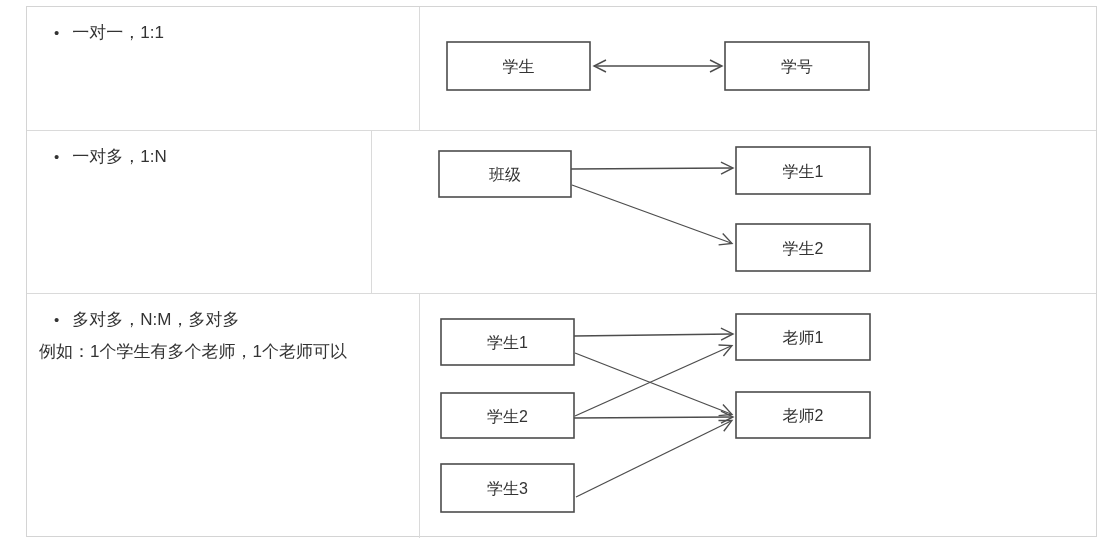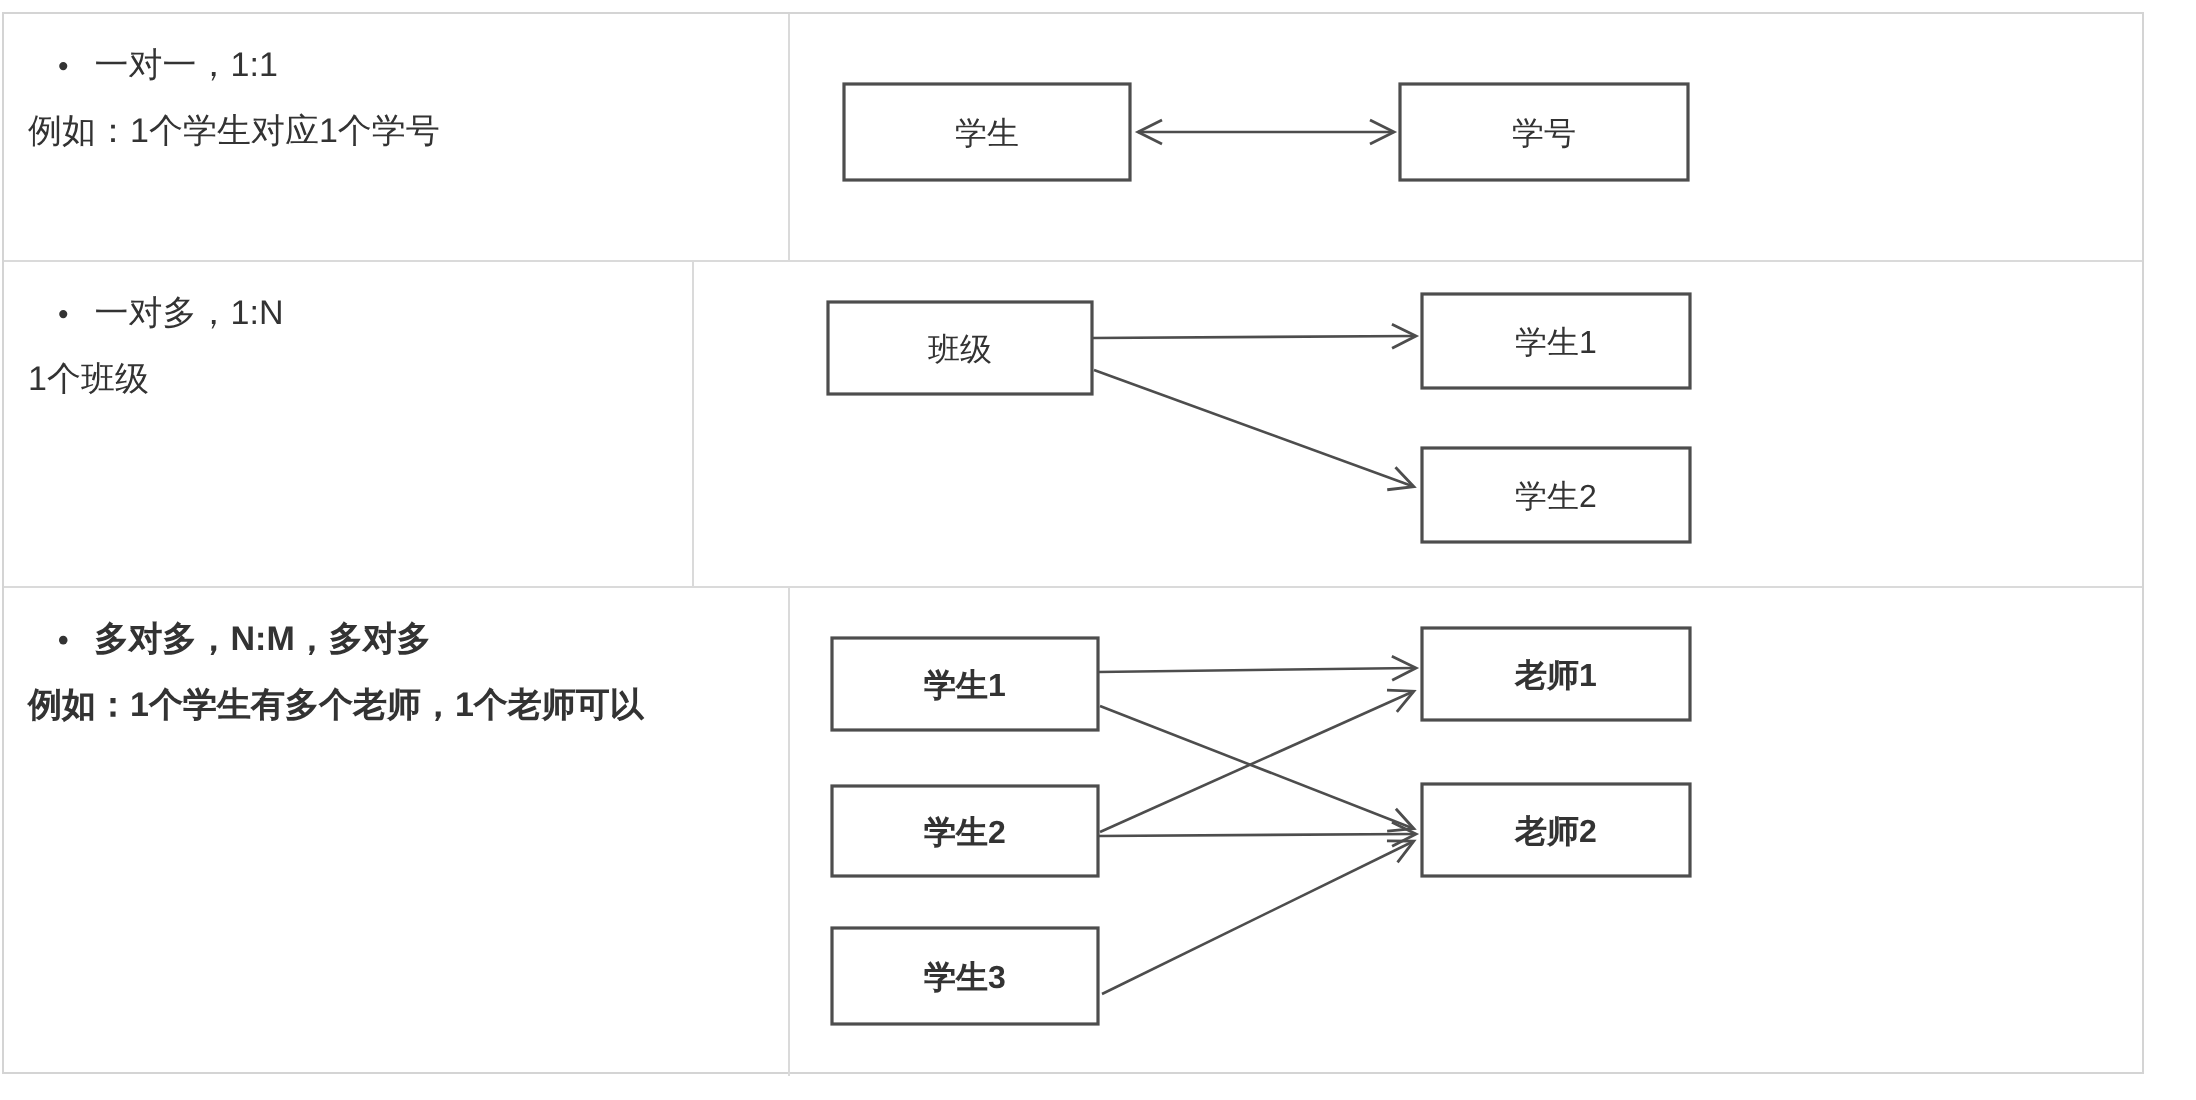"• 一对一，1:1" .rel-table { left: 1px -> 26px }
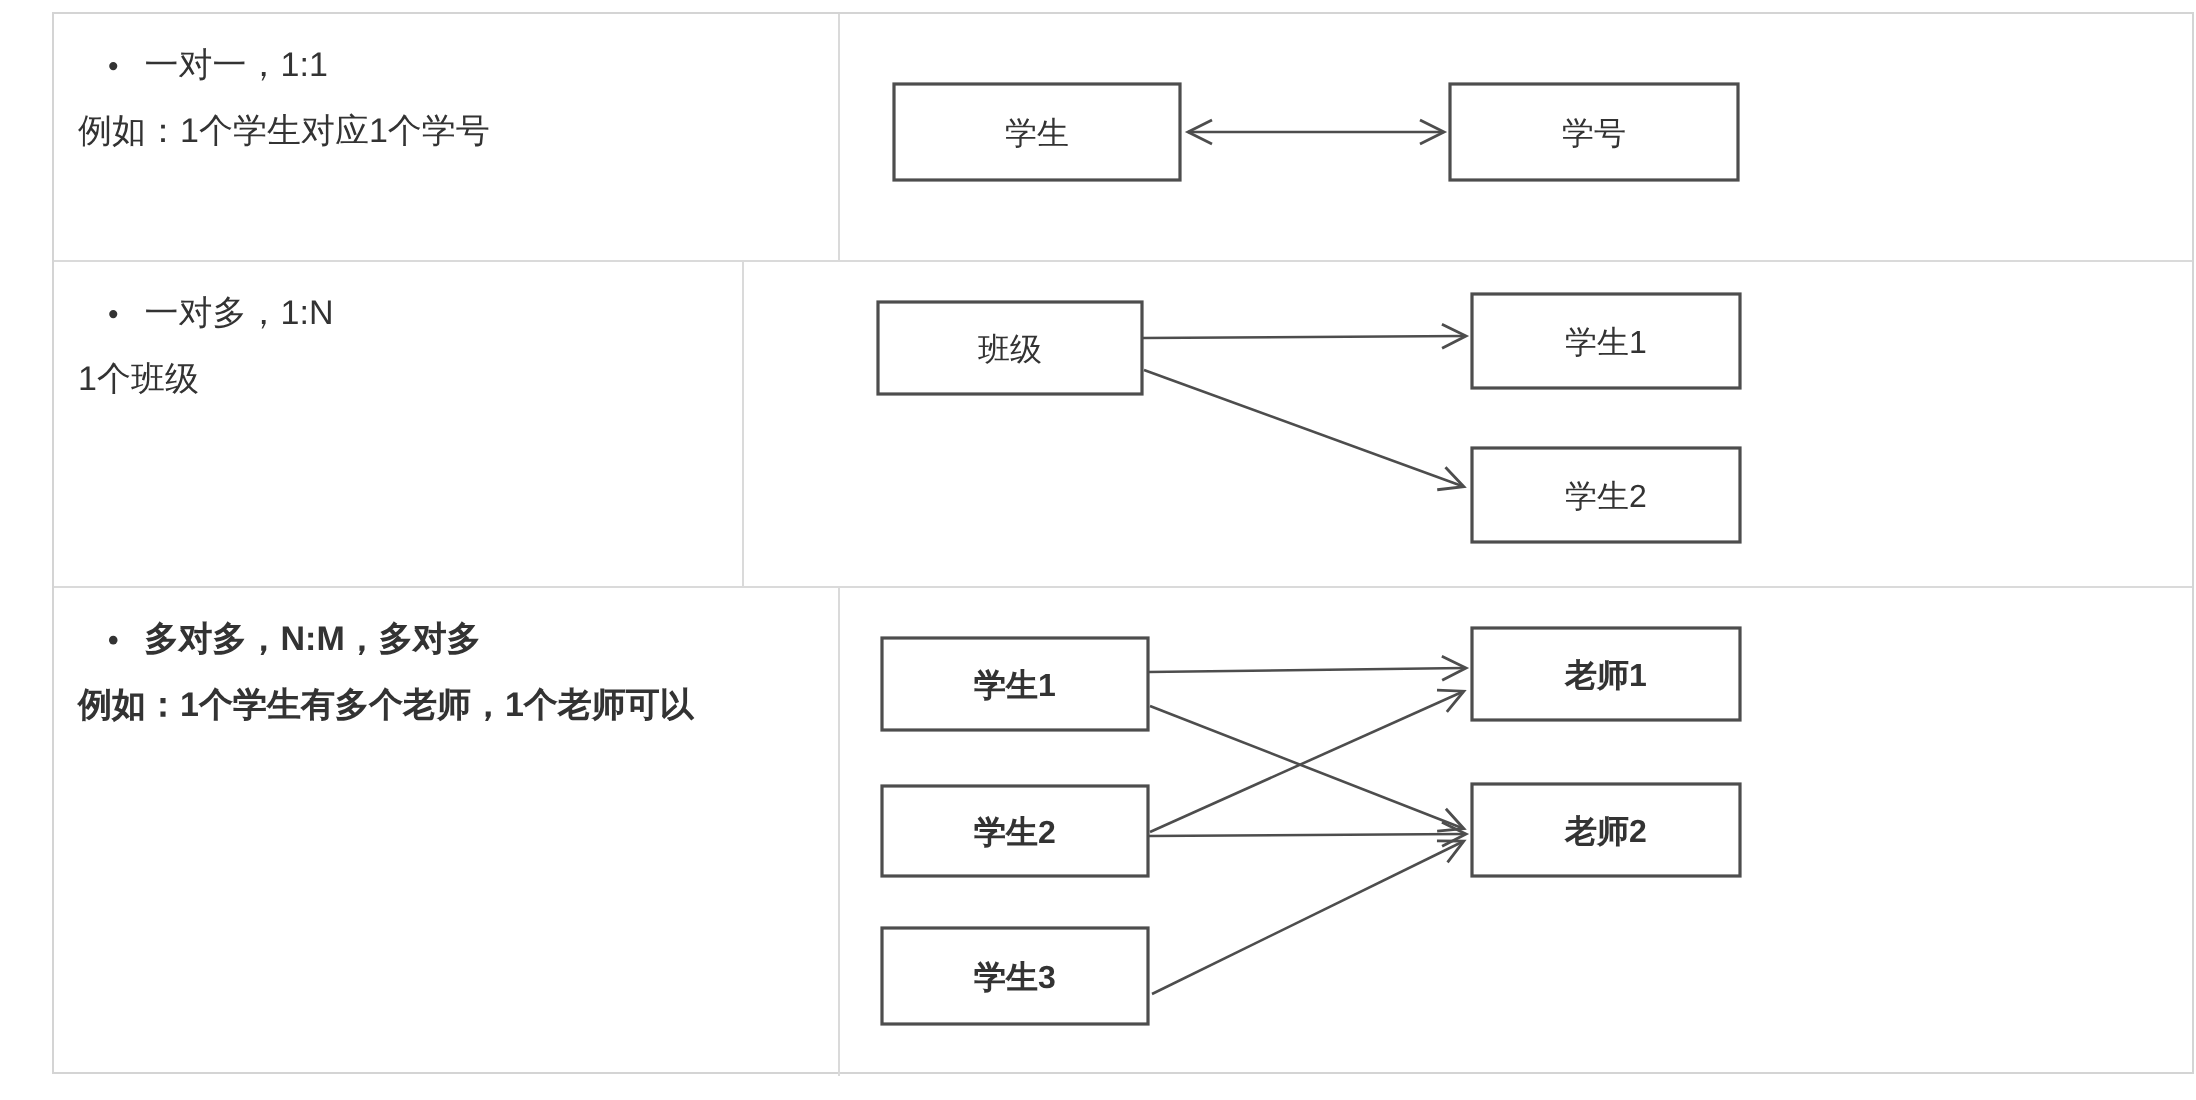"例如：1个学生对应1个学号" div.desc-line { html: <div>例如：1个学生对应1个学号</div> -> none }
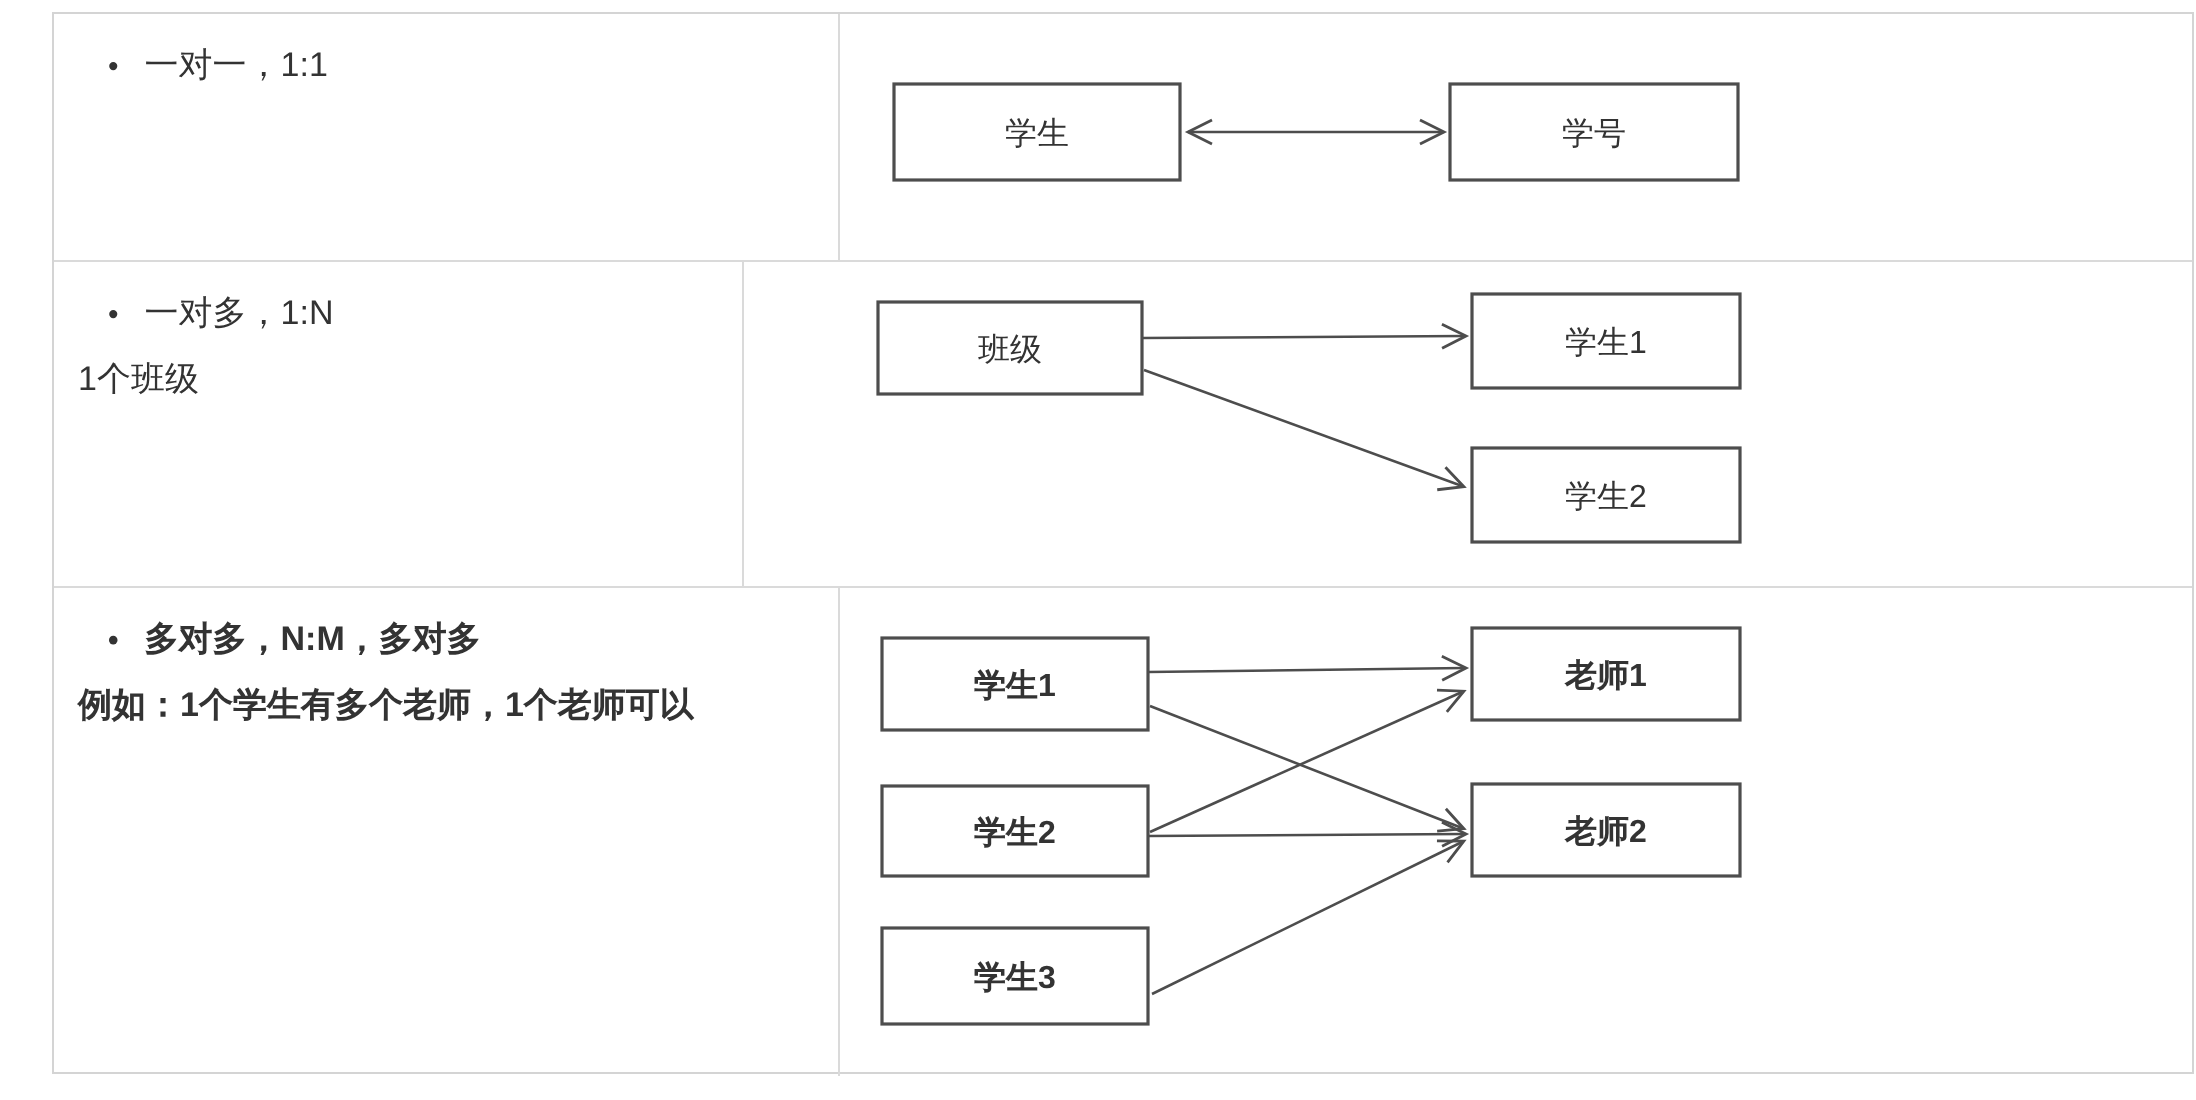"1个班级" div.desc-line { html: <div>1个班级</div> -> none }
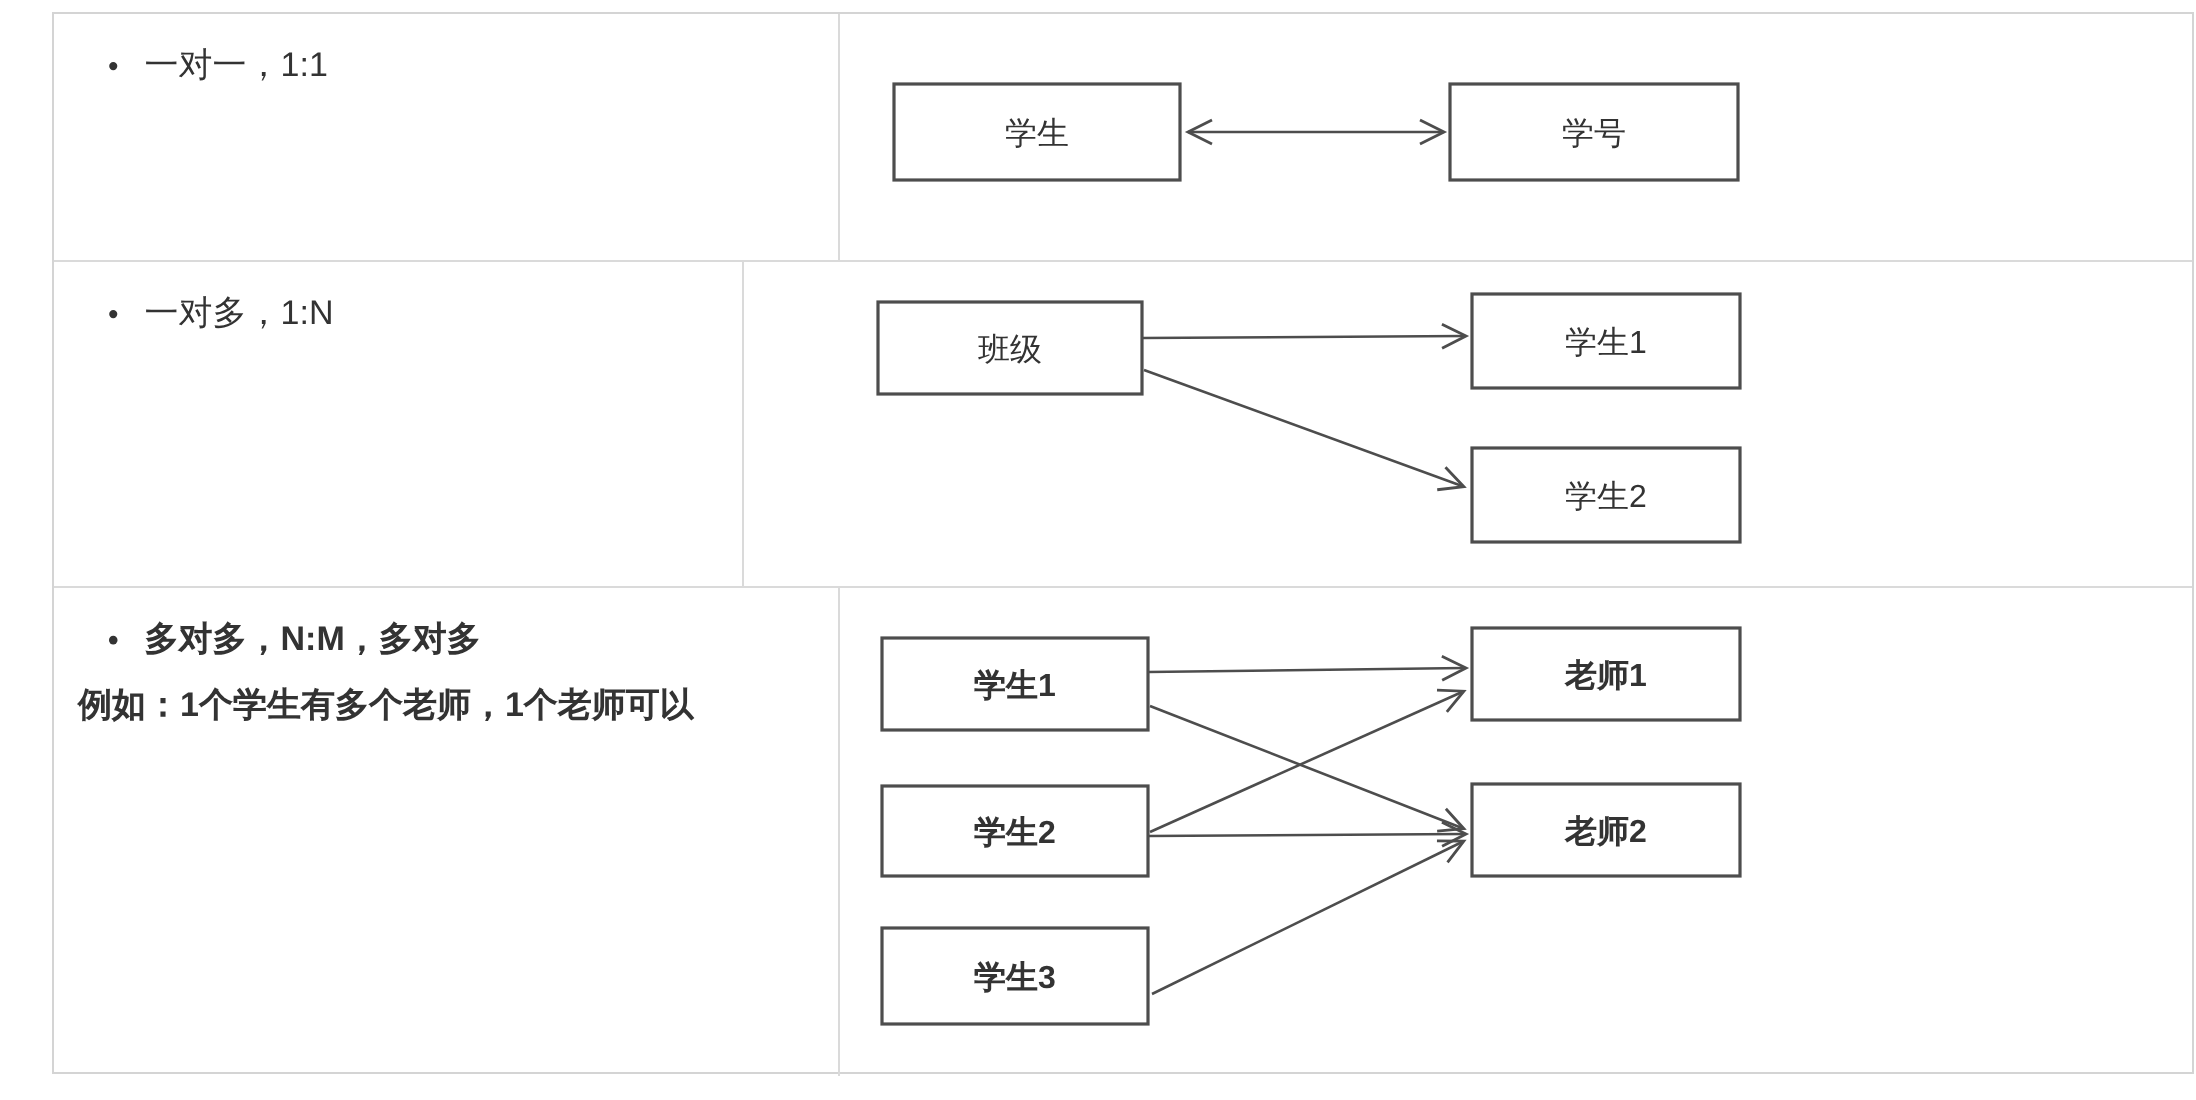"• 多对多，N:M，多对多" .row:last-child { font-weight: bold -> none }
